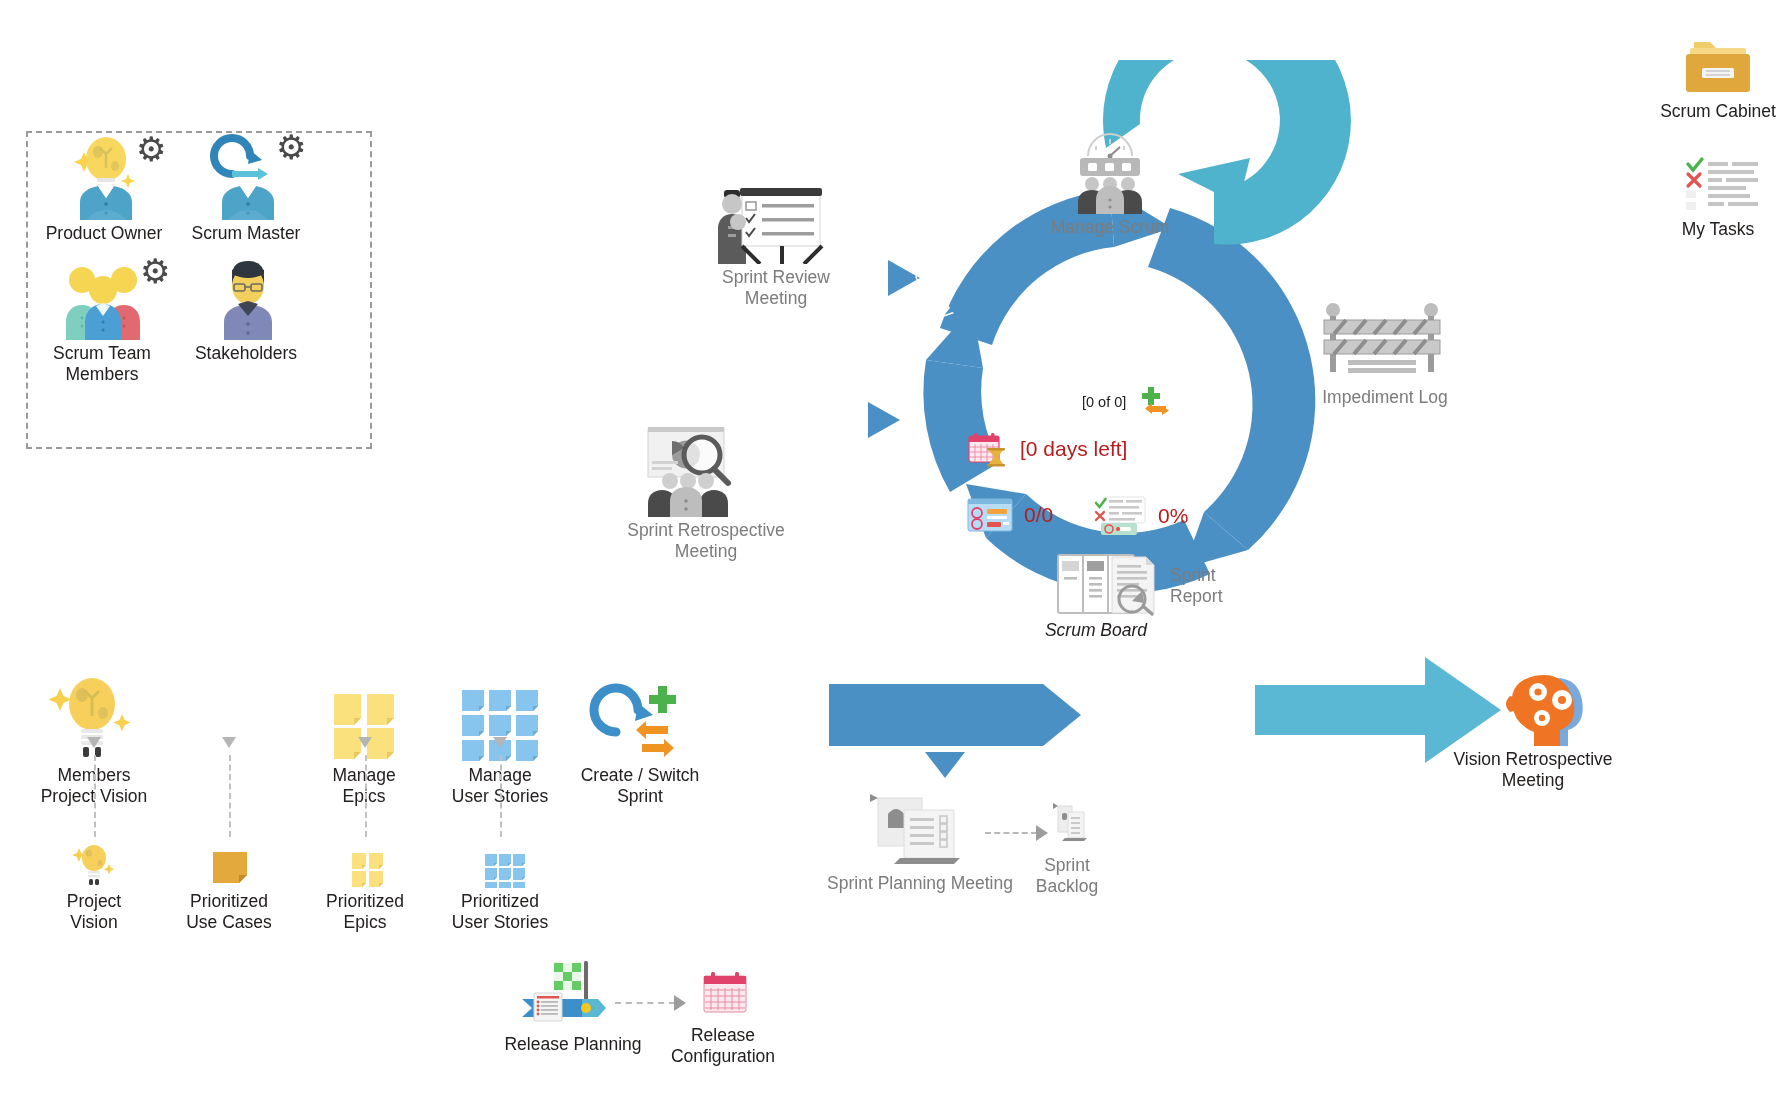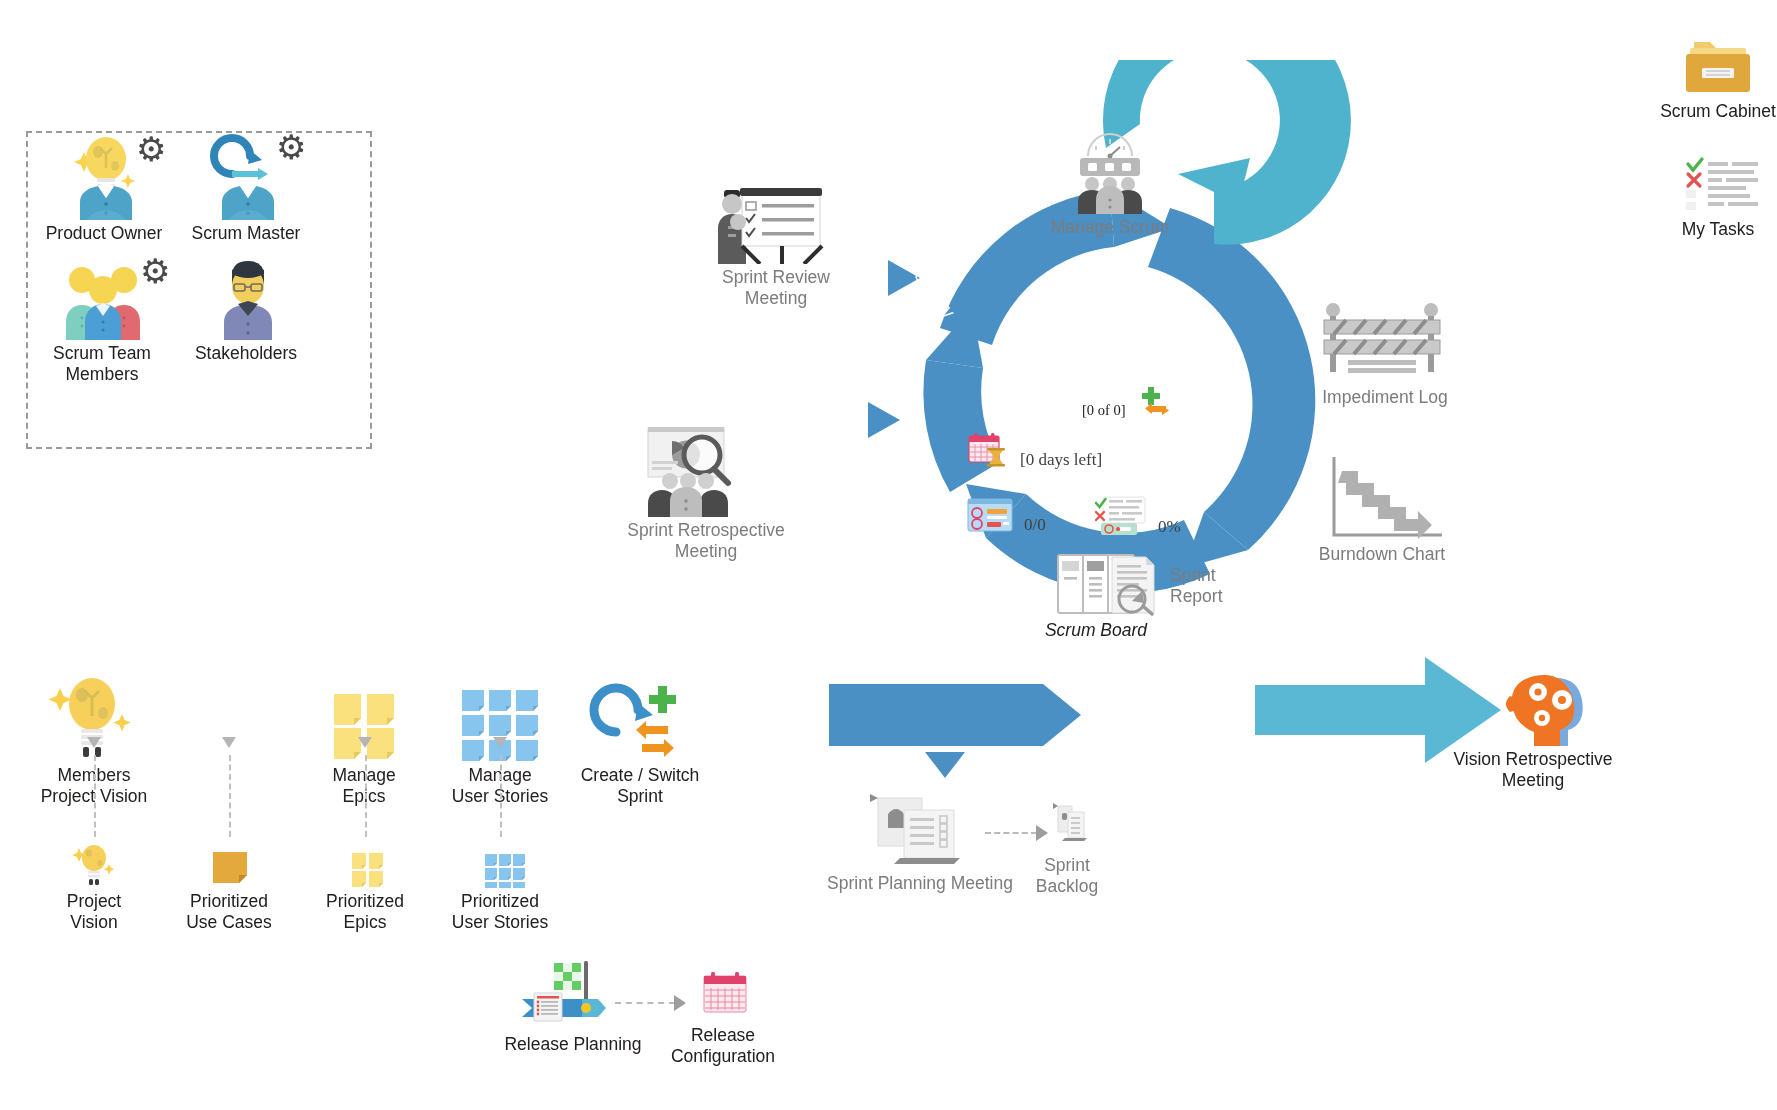"[0 of 0]" .metric-row { align-items: flex-end -> center; font-family: Liberation Serif, serif -> none }
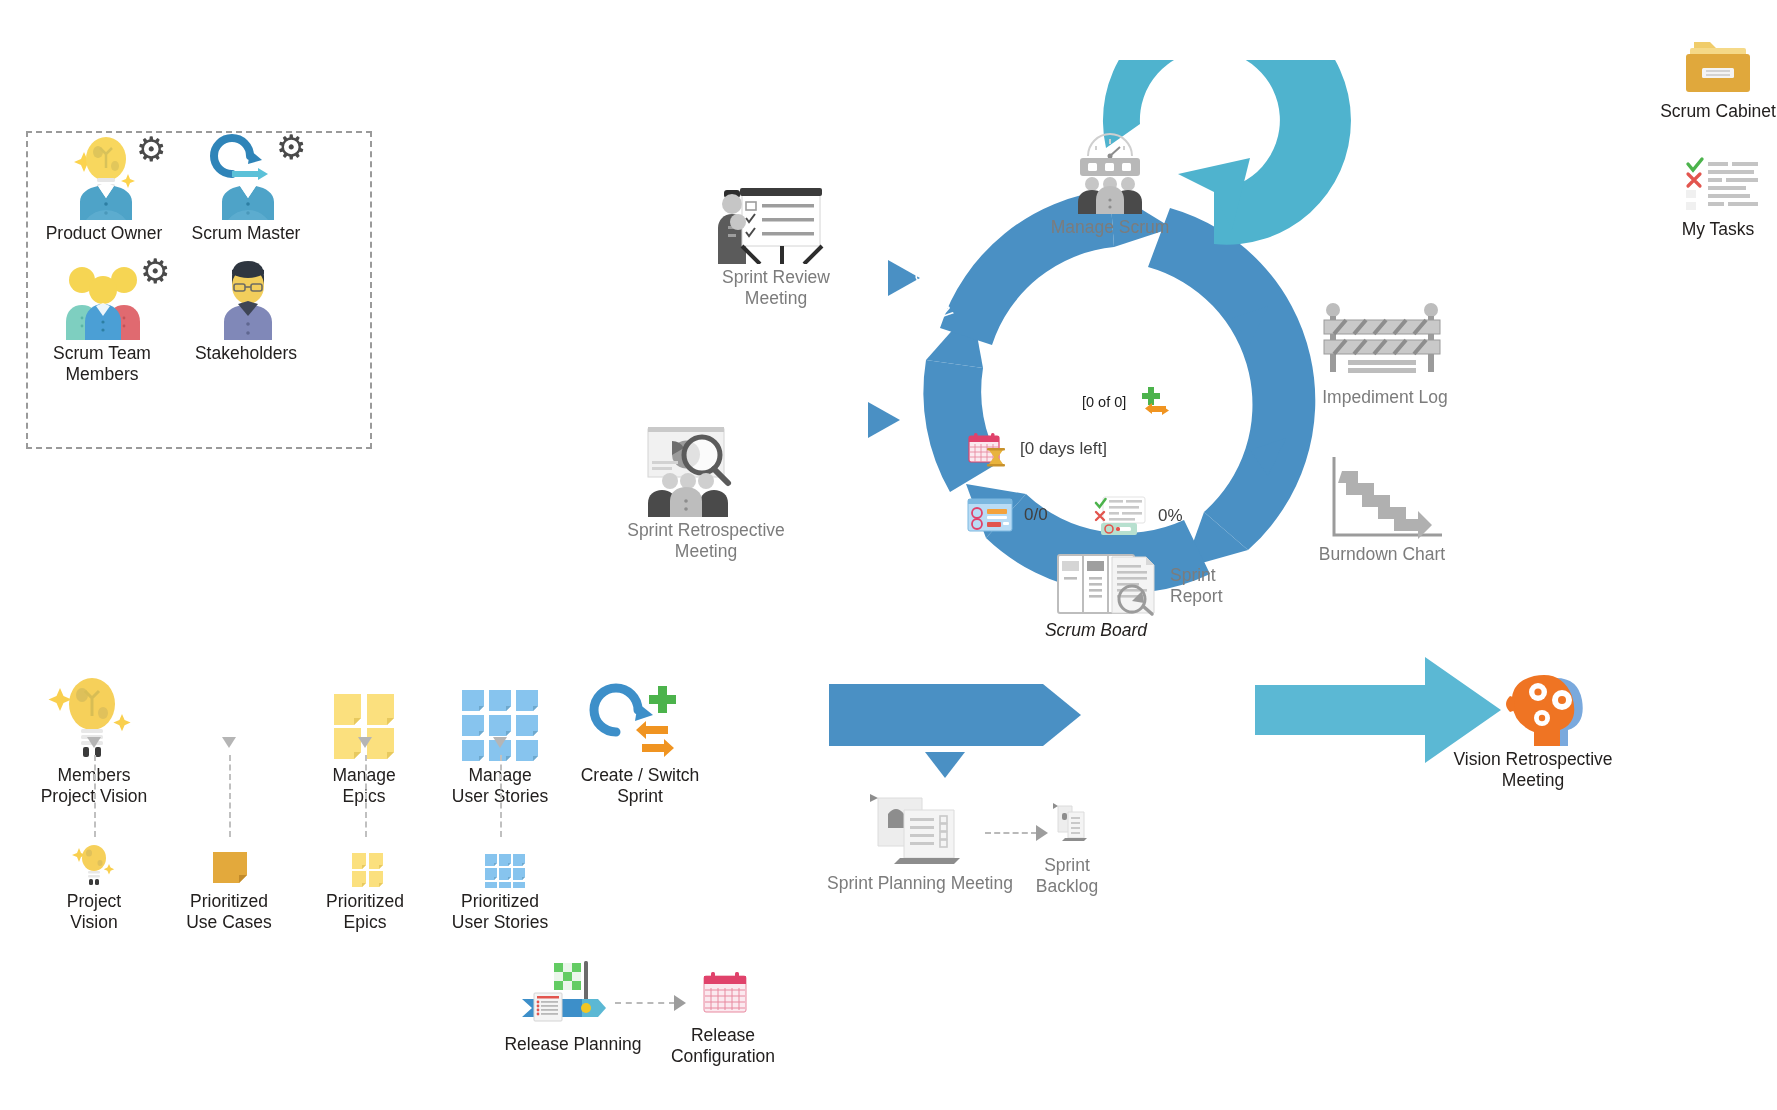"[0 days left]" .metric-val { color: #404040 -> #b91c1c; font-size: 17px -> 21px }
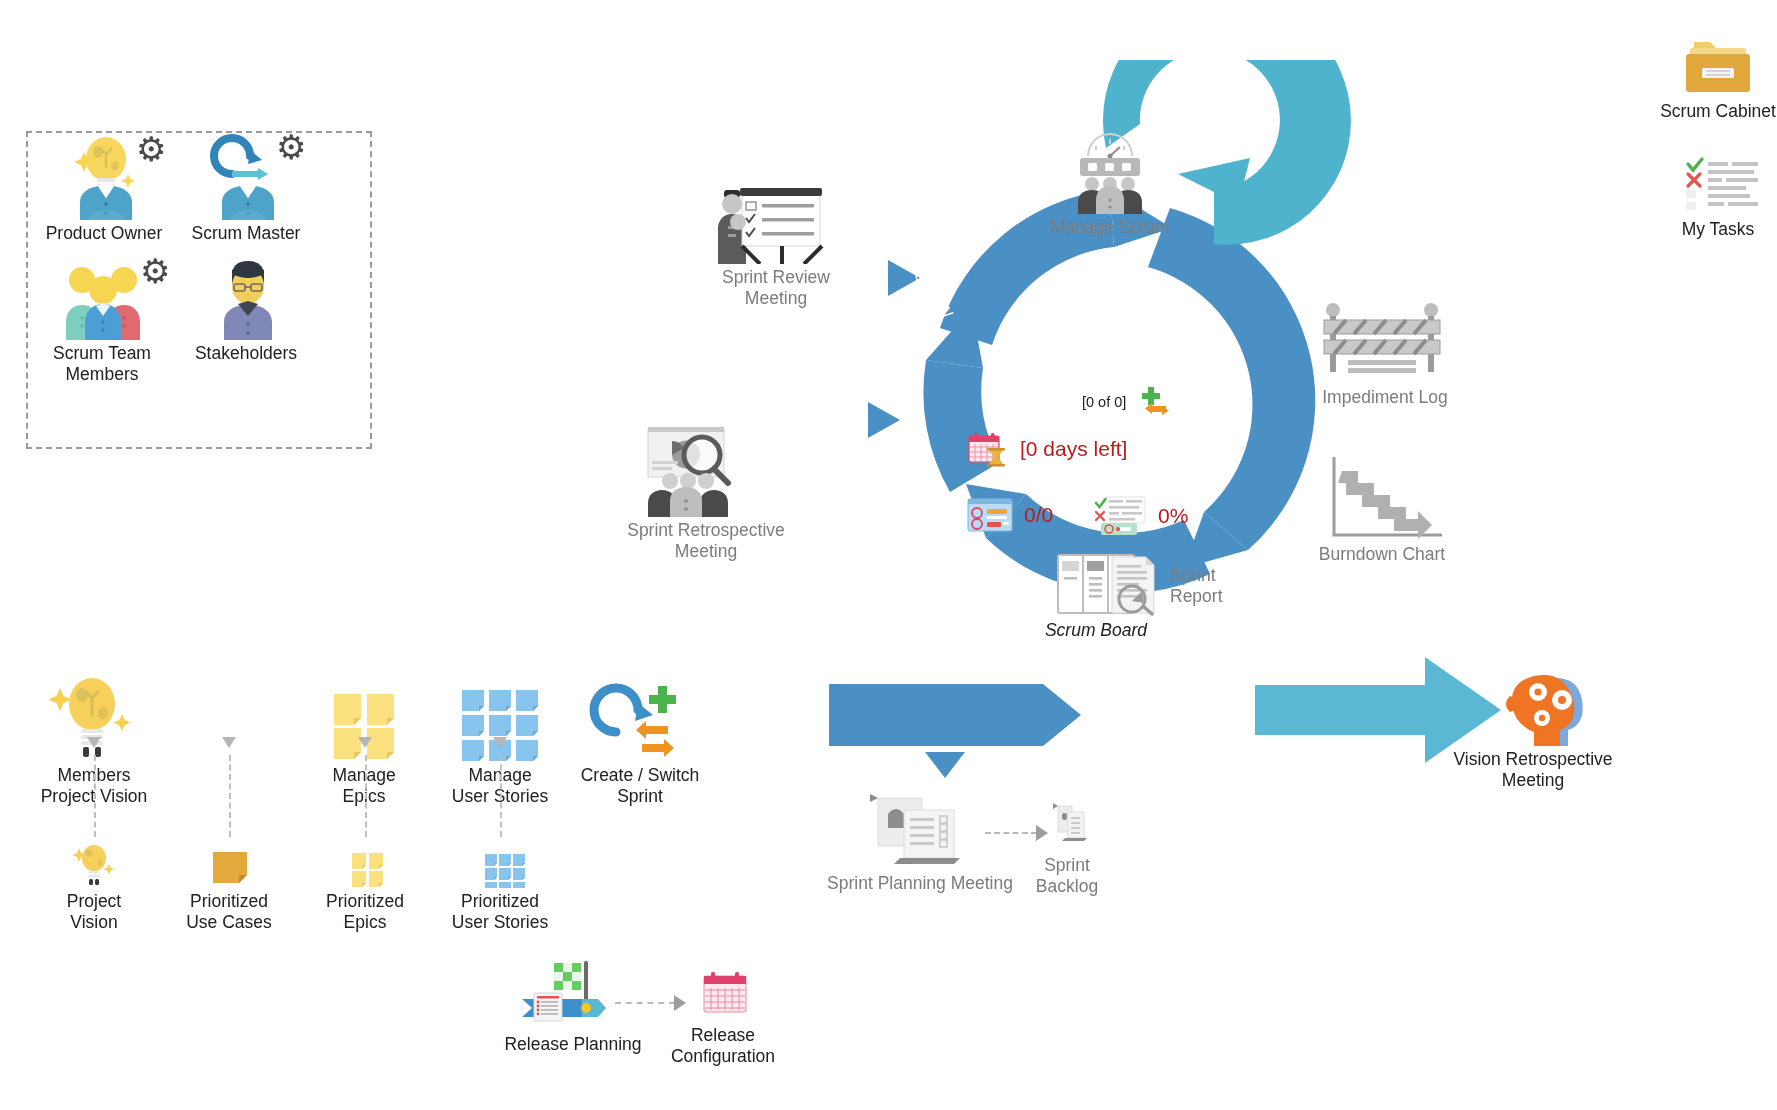"Burndown Chart" div.node { html: <div> <div> <svg> <path></path> <path></path> </svg> </div> <div>Burndown Chart</div> </div> -> none }
